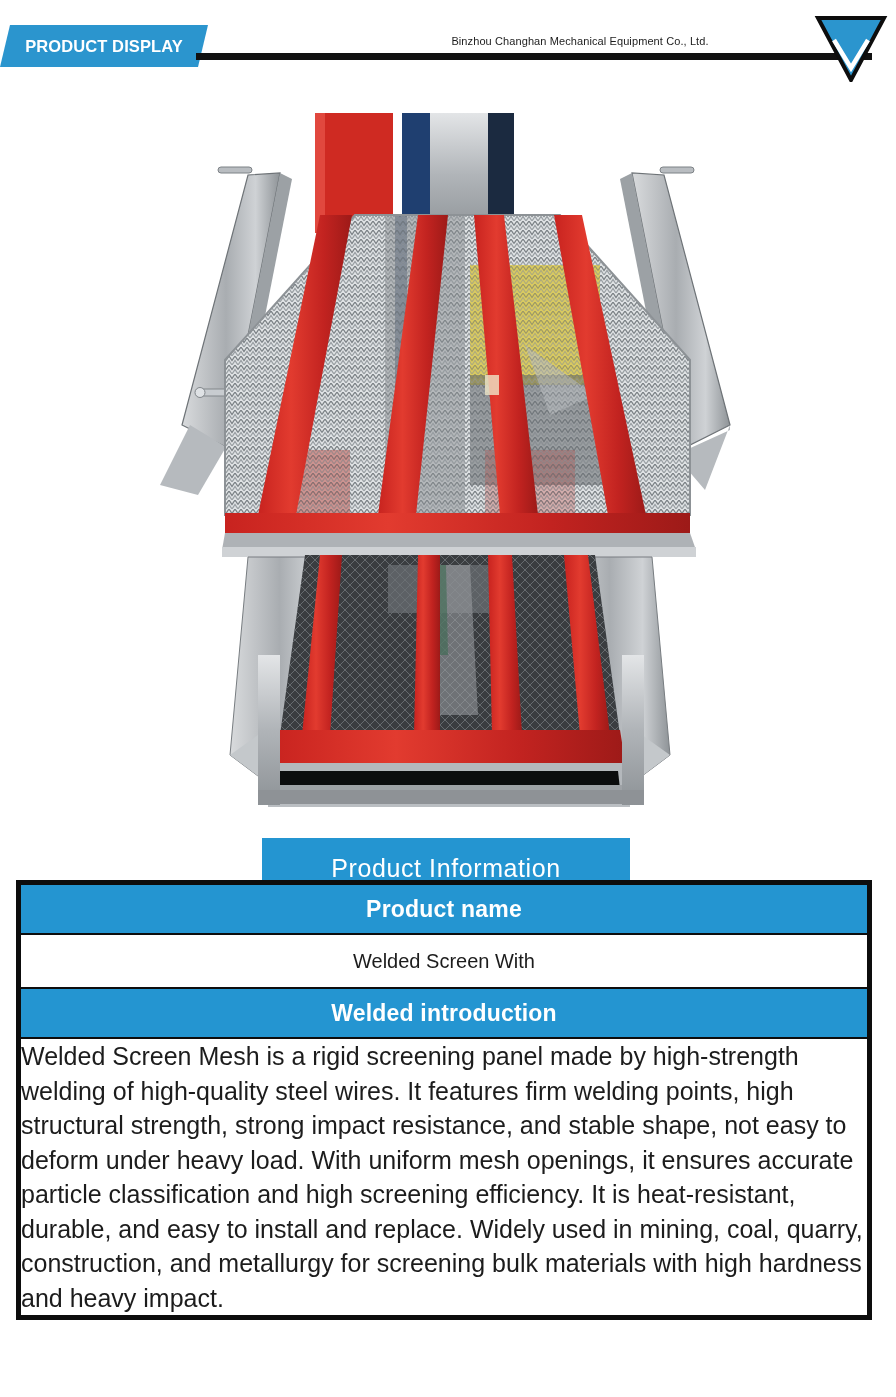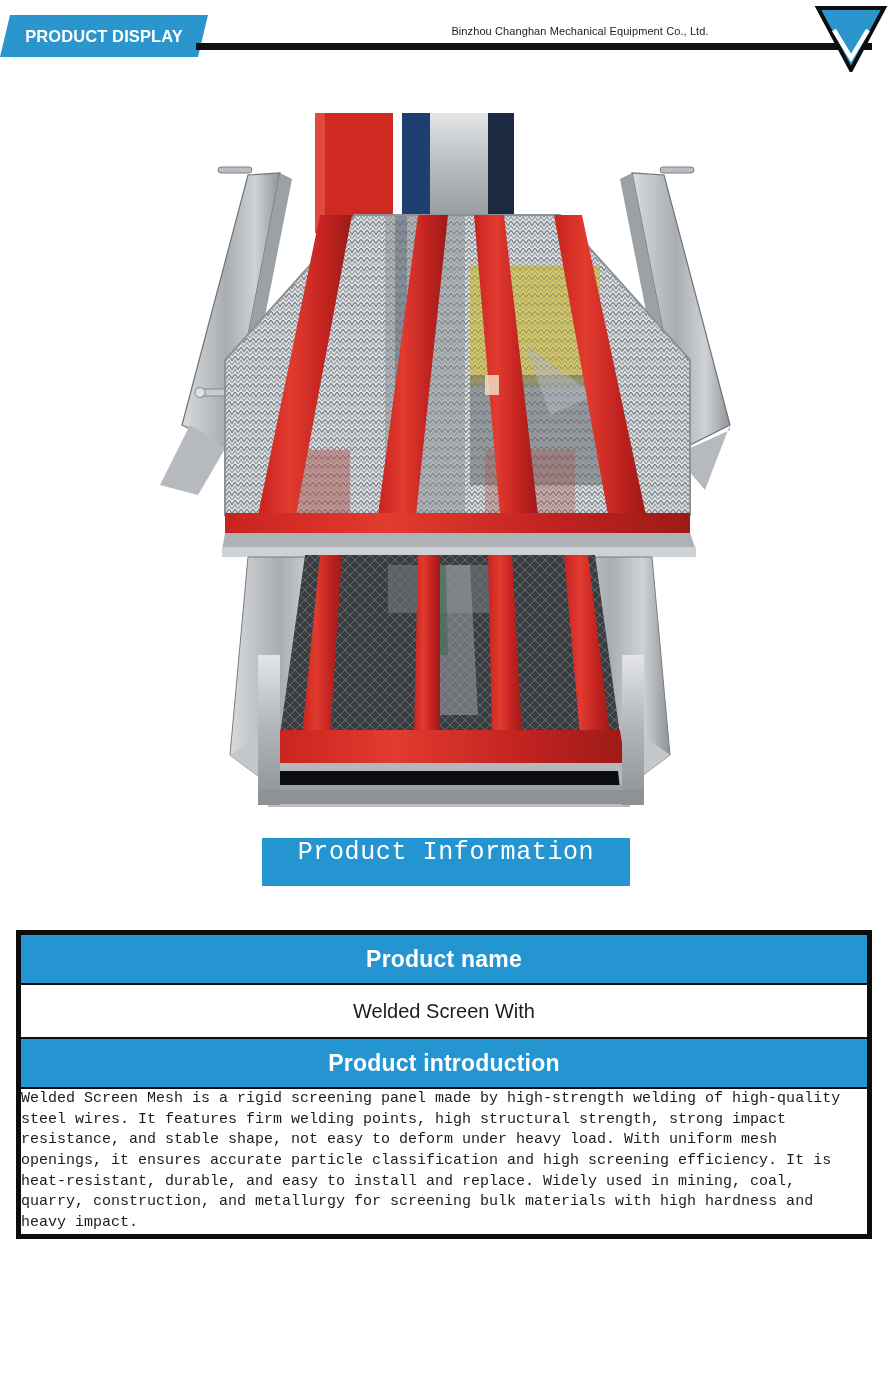"PRODUCT DISPLAY" .header { top: 6px -> 16px }
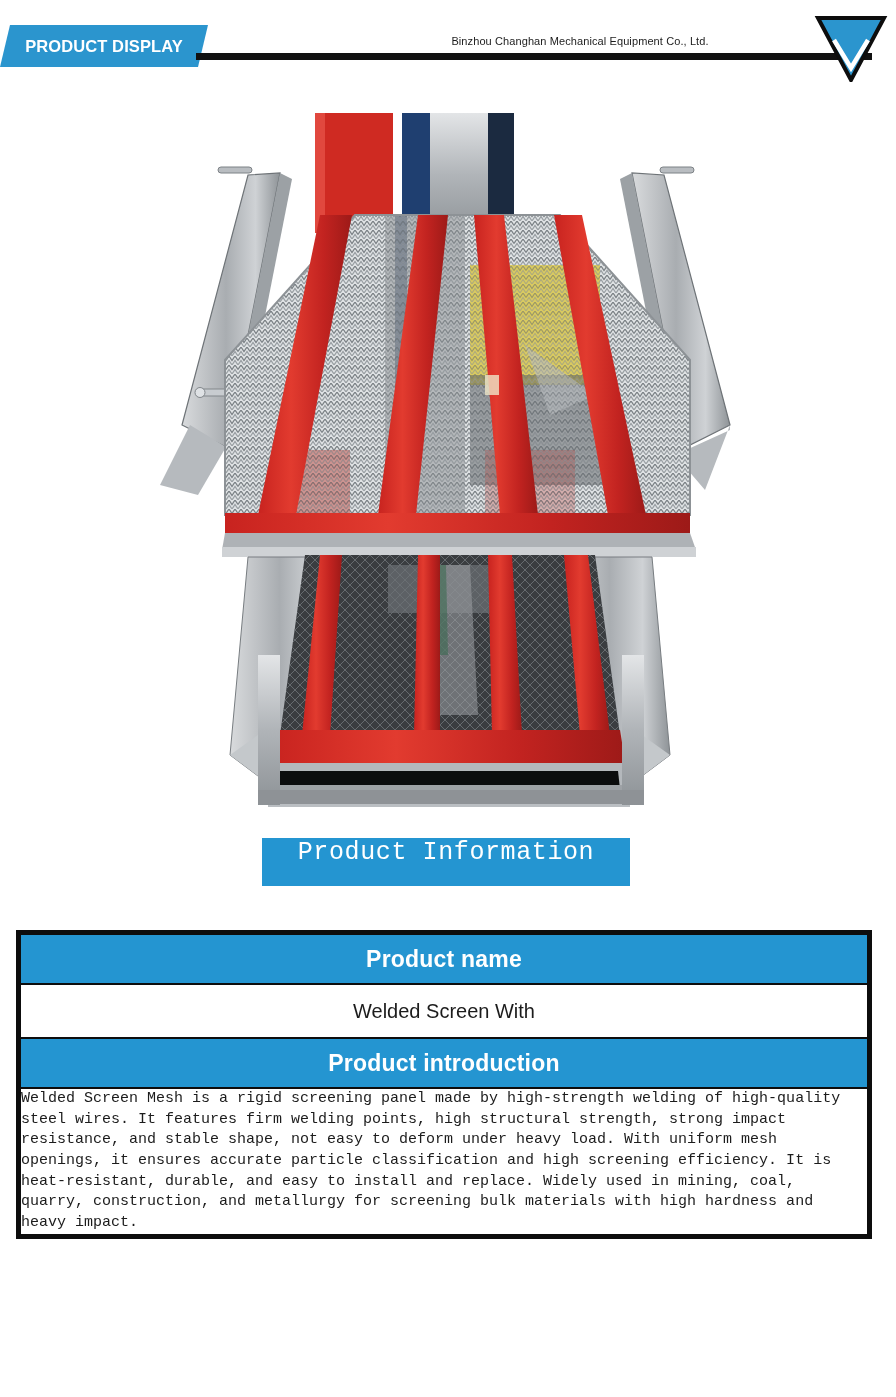"Product Information" .info-banner { align-items: flex-start -> center; font-family: Liberation Mono, monospace -> none; height: 48px -> 60px }
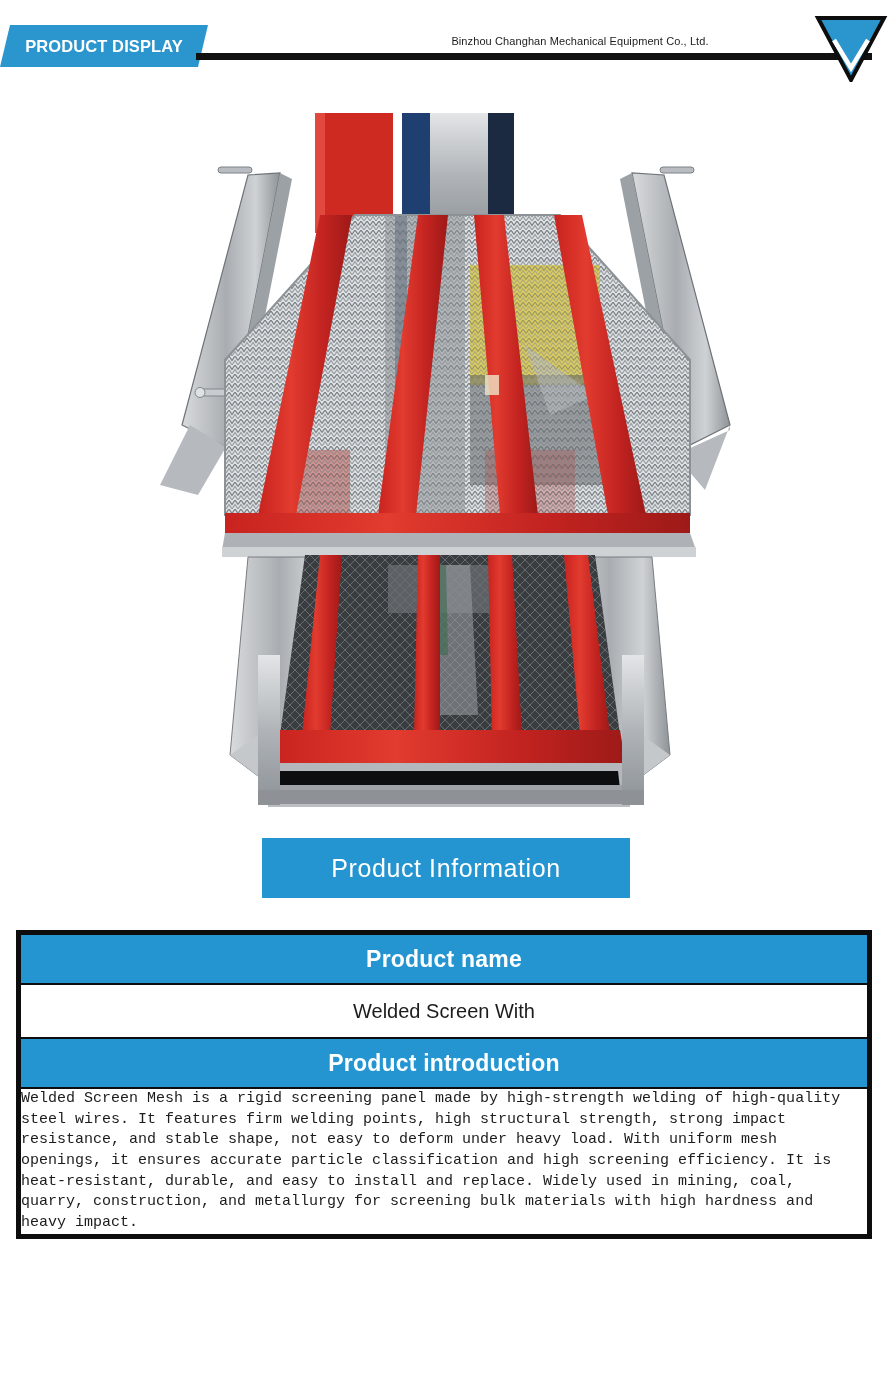"Product name" .tbl { top: 930px -> 880px }
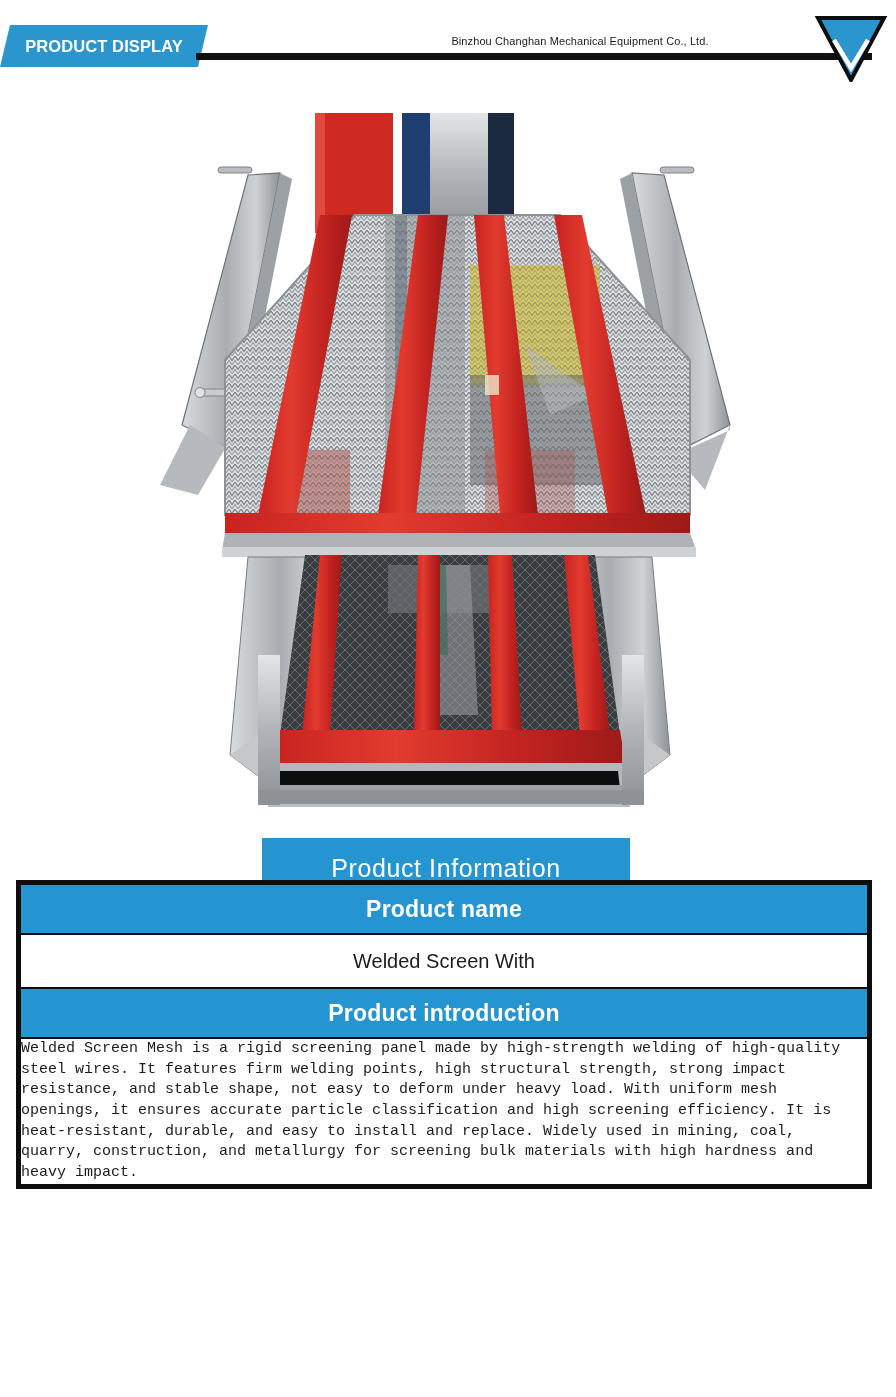"Product introduction" td.th-cell { text: Product -> Welded }
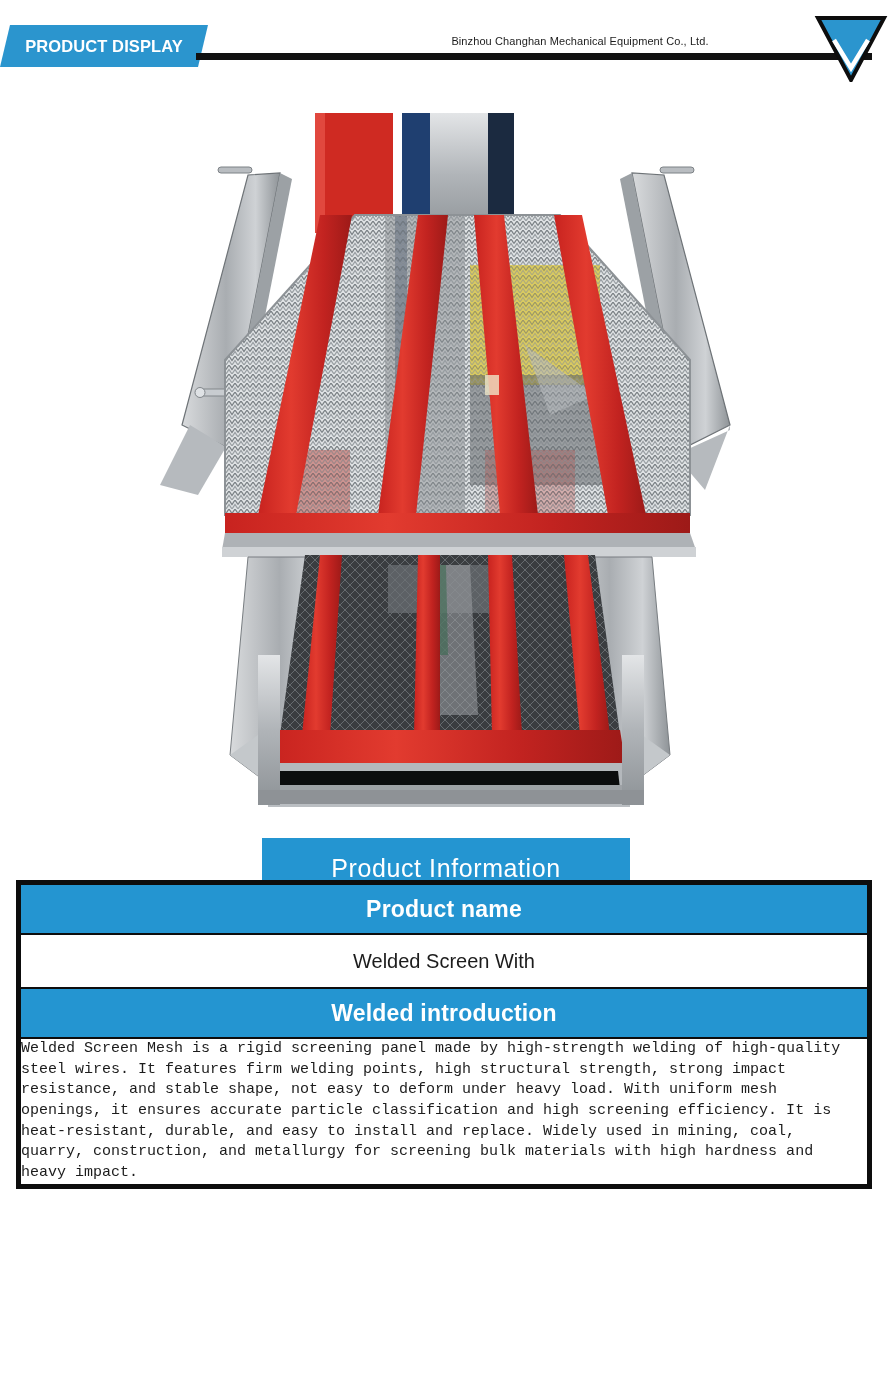"Welded Screen Mesh is a" .body-cell { font-family: Liberation Mono, monospace -> none; font-size: 15px -> 25px }
